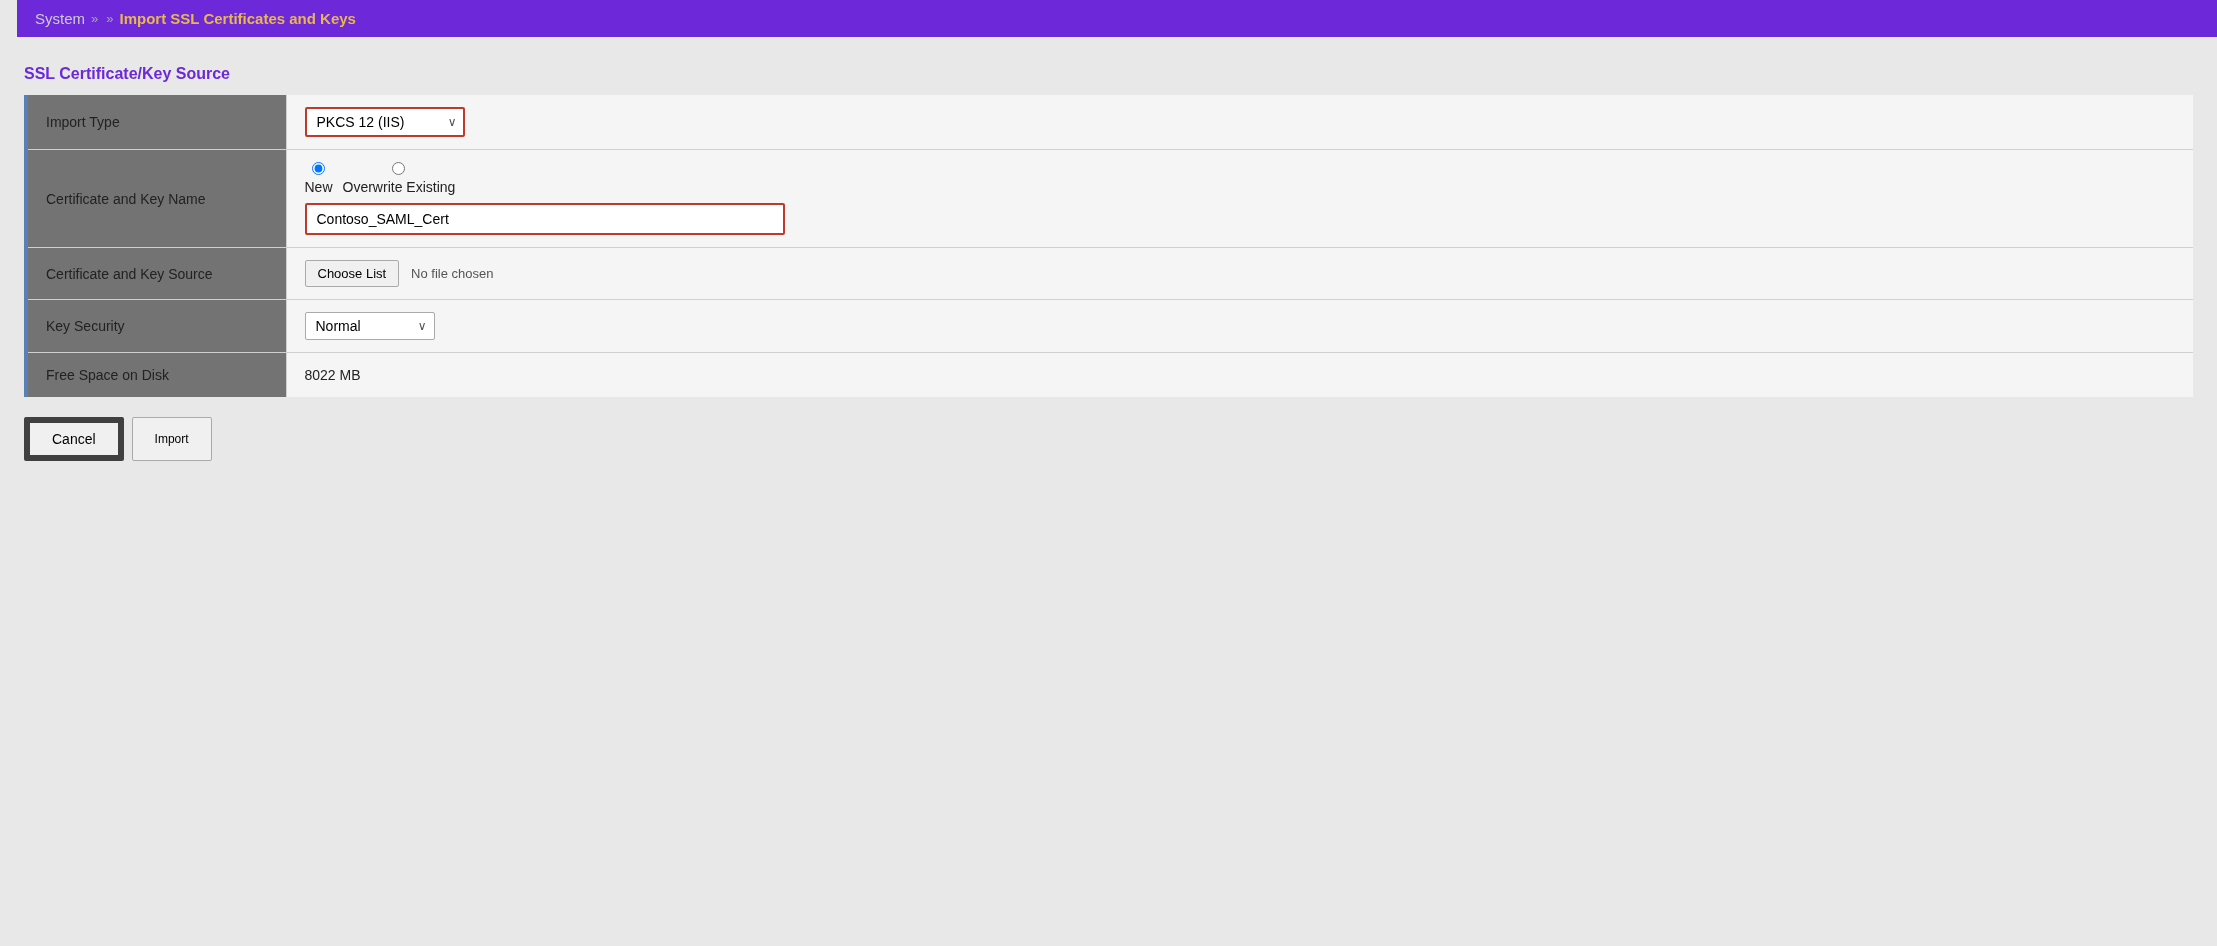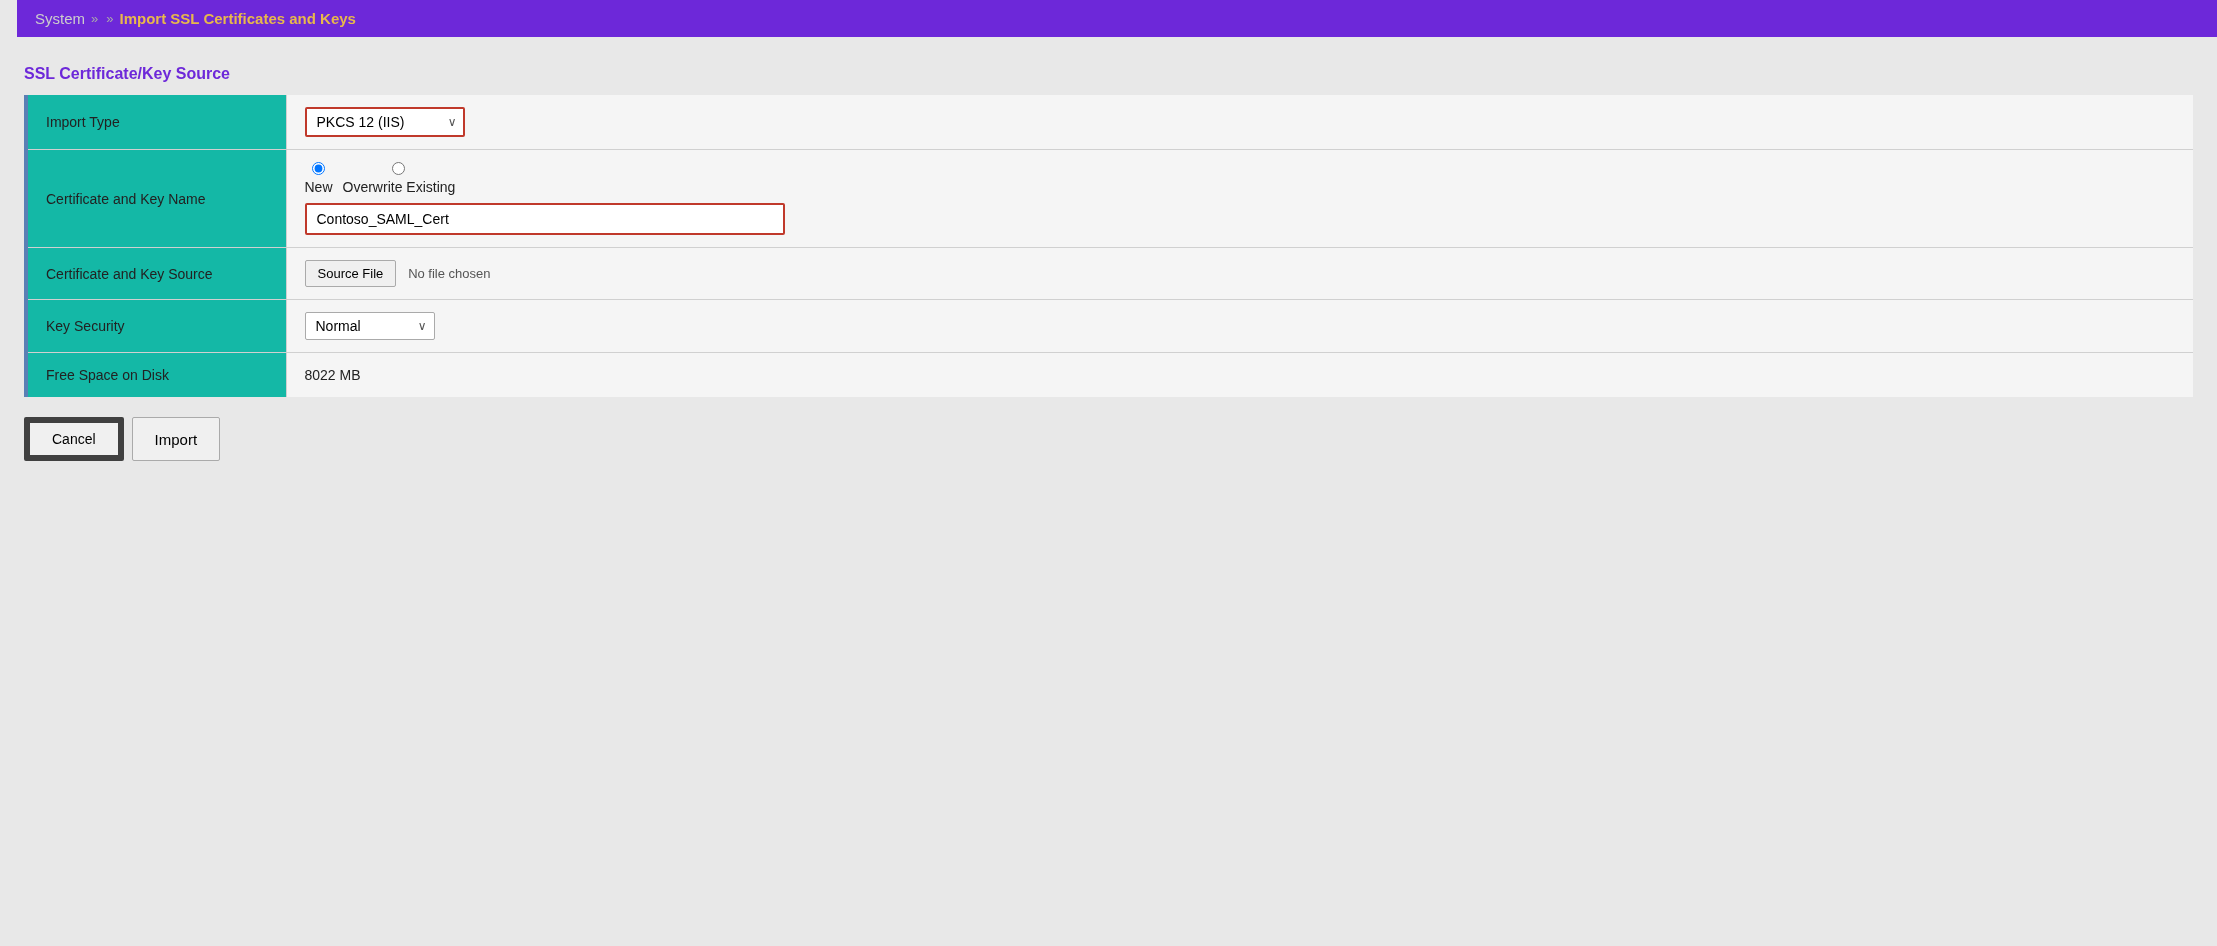"Import Type" .form-table td.label-cell { background: #14b8a6 -> #737373 }
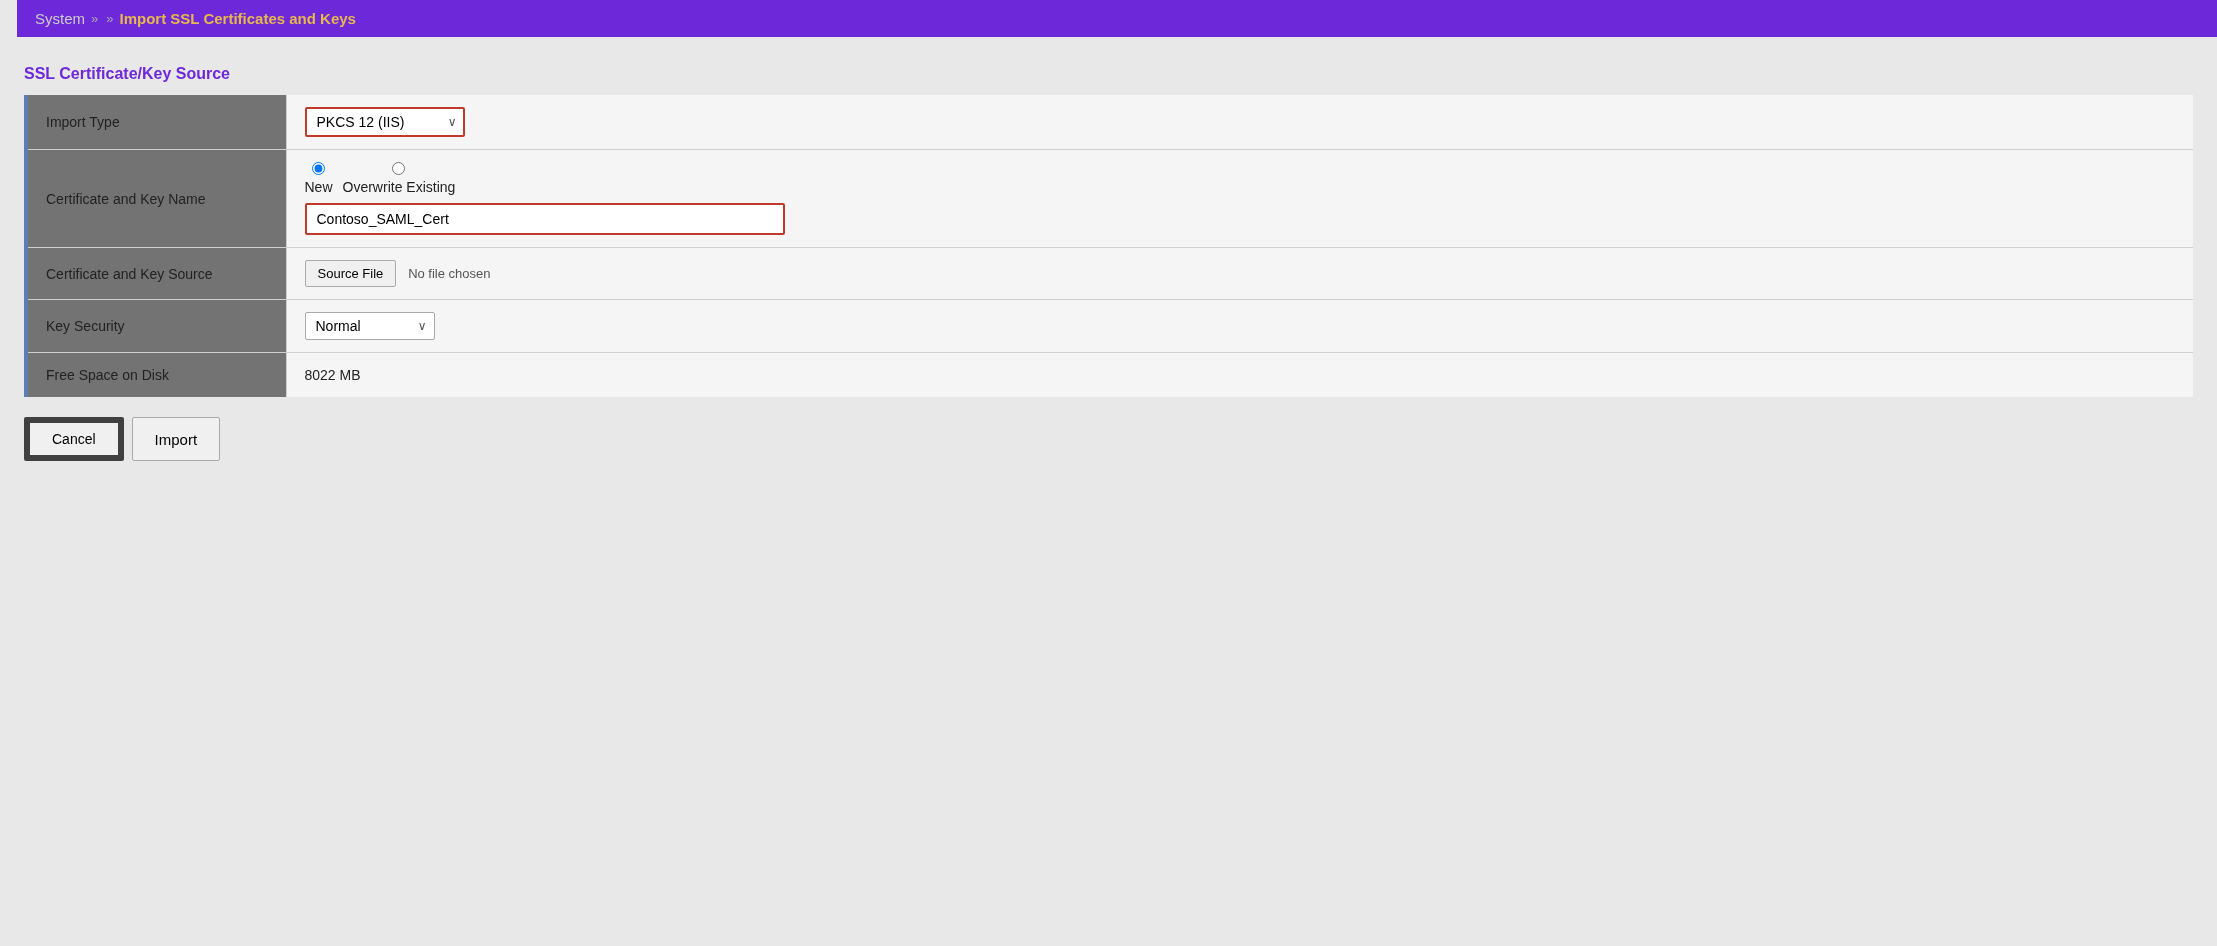"Source File" button.file-choose-btn { text: Source File -> Choose List }
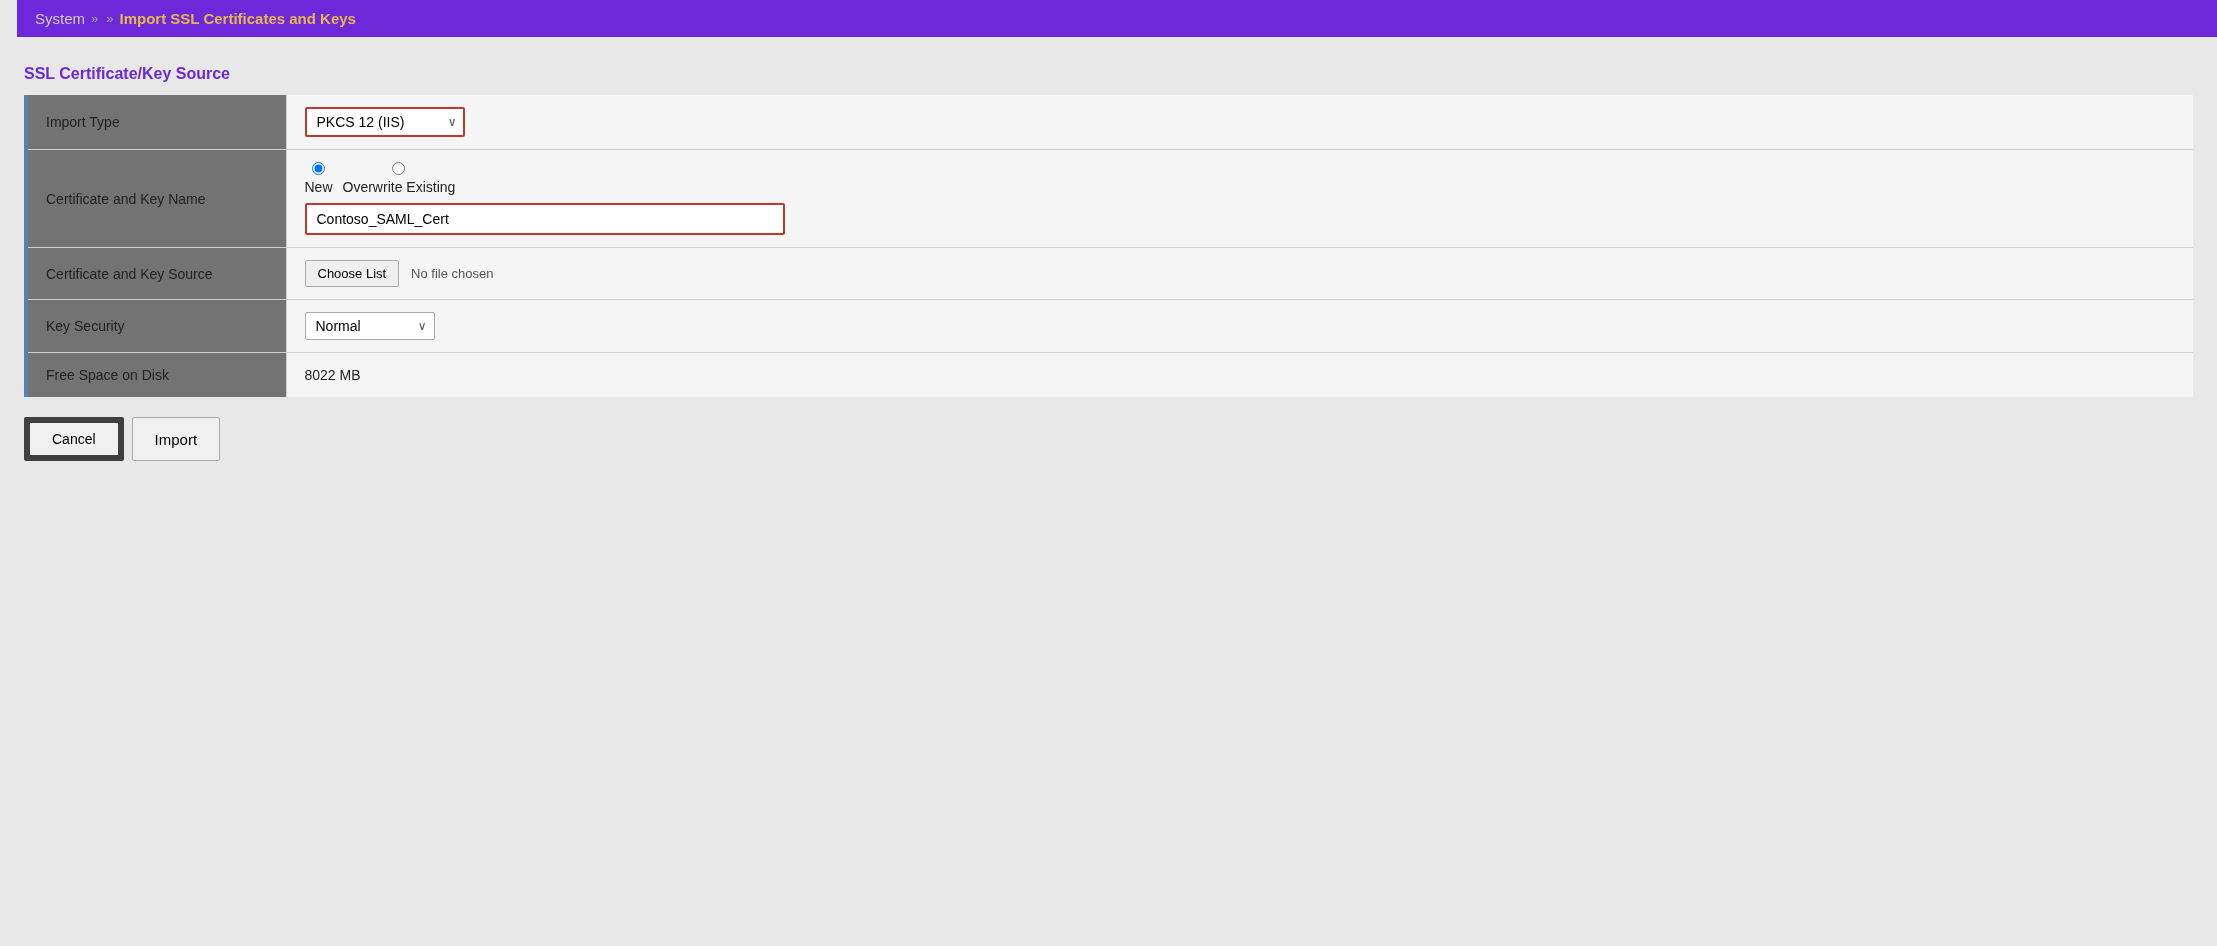"Import" .btn-import { font-size: 15px -> 12px }
